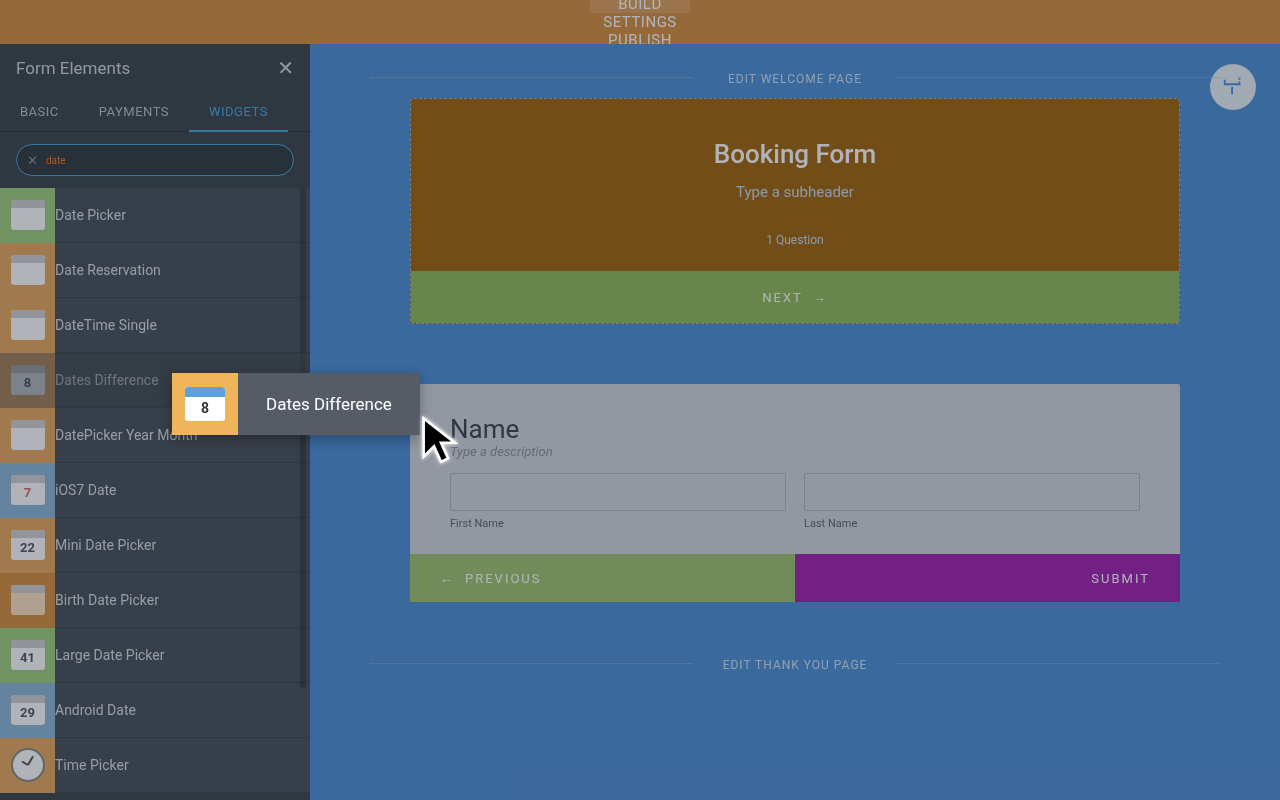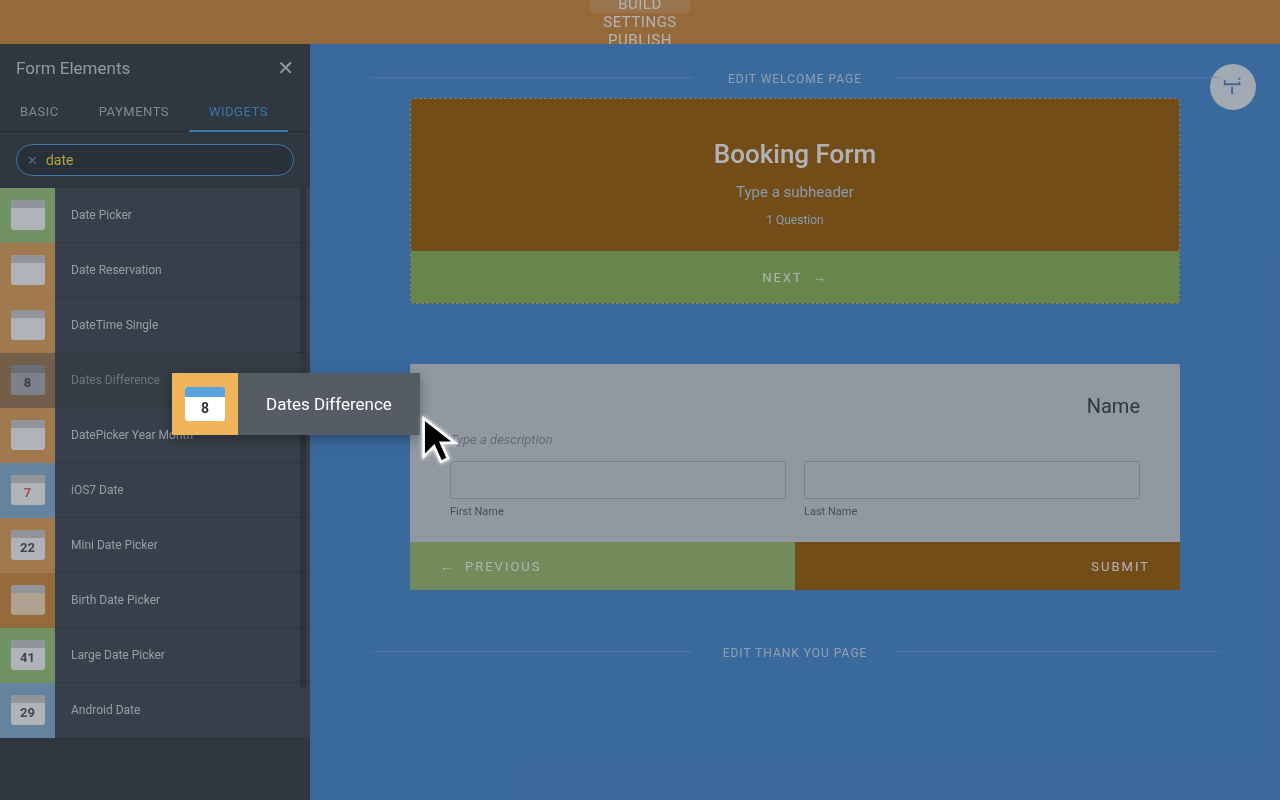"date" .search-input { color: #fde047 -> #f97316; font-size: 14px -> 10px }
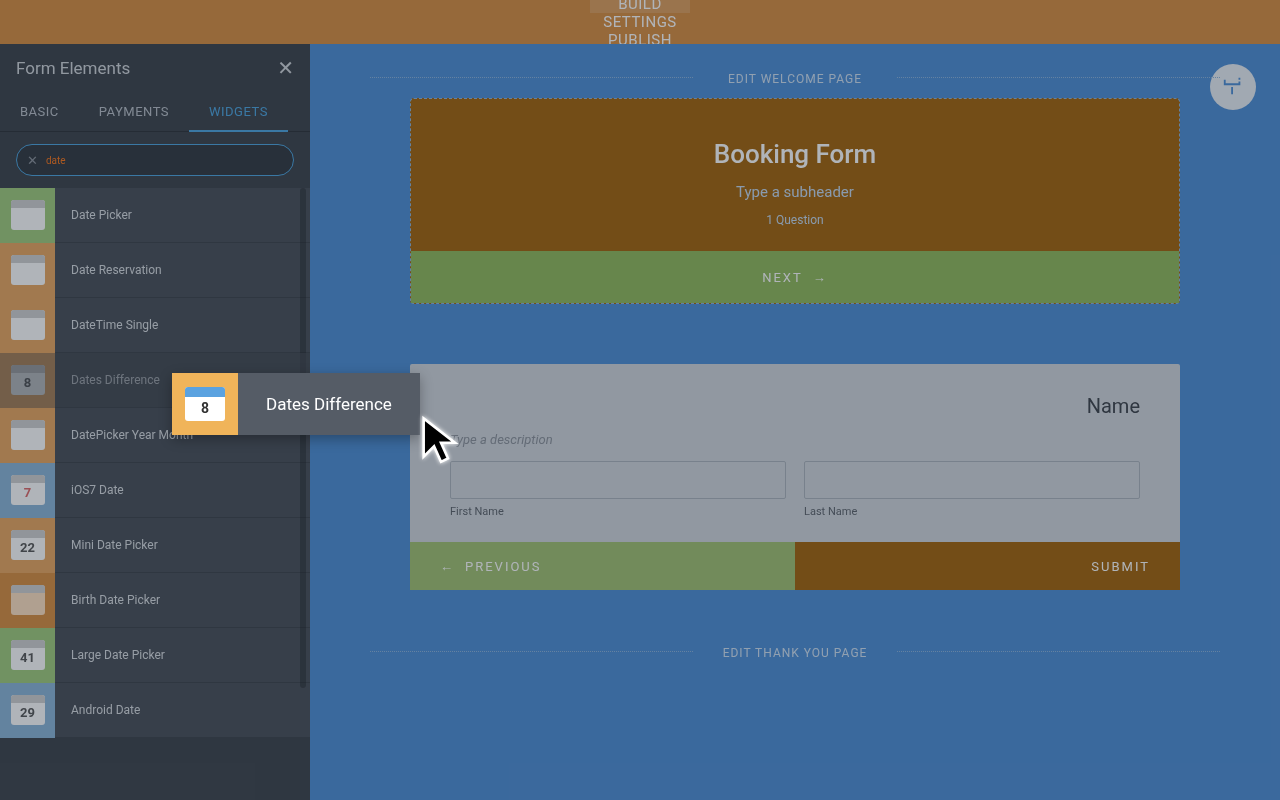"Date Picker" .element-label { font-size: 12px -> 14px; padding-left: 16px -> none }
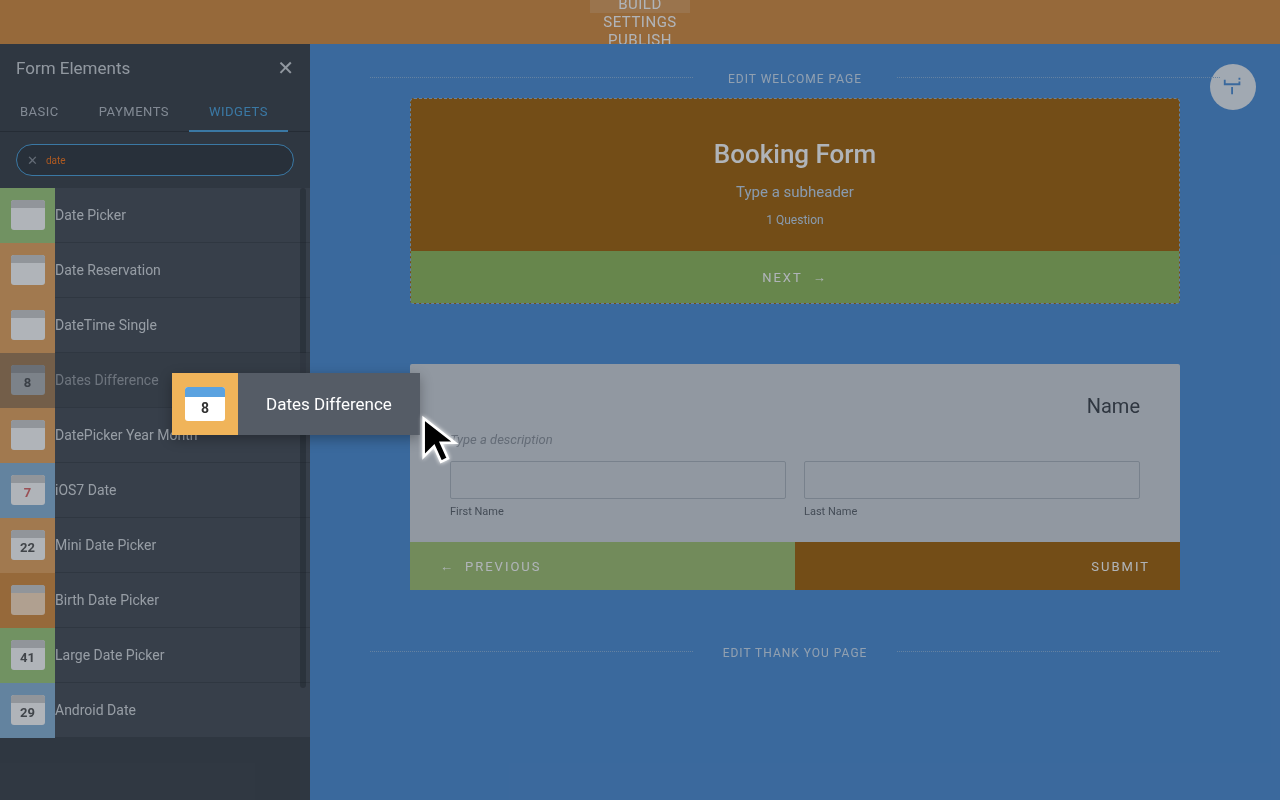"1 Question" .form-q { margin-top: 12px -> 32px }
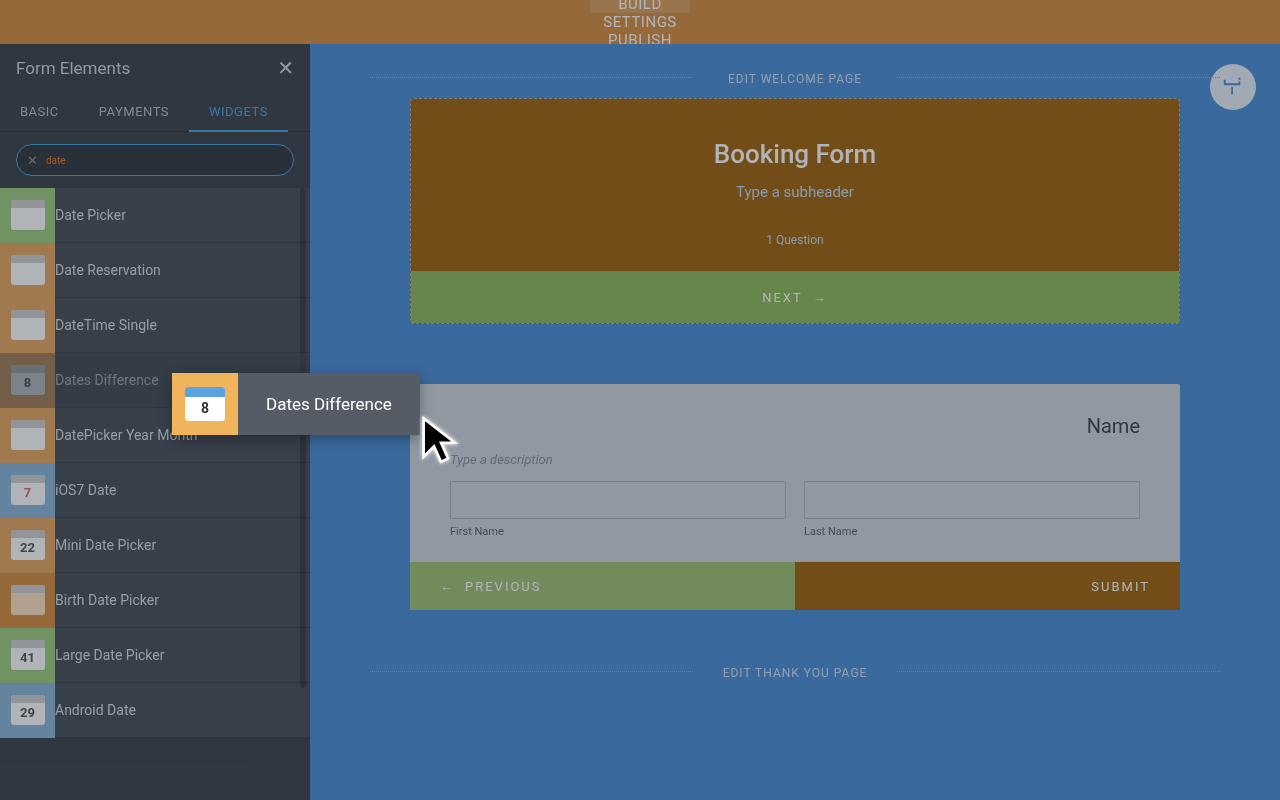"Name" .name-title { font-size: 20px -> 26px; margin-bottom: 14px -> none; text-align: right -> left }
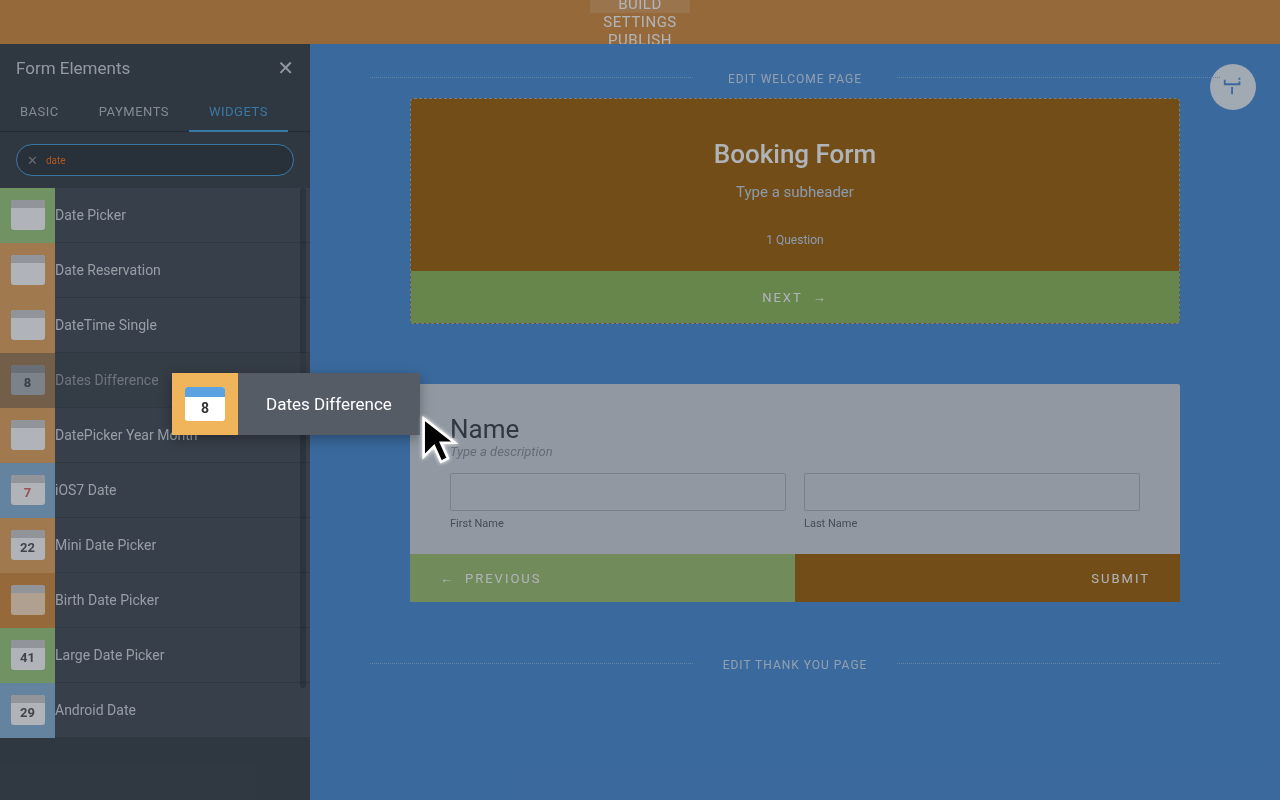"SUBMIT" .nav-sub { background: #a16207 -> #a21caf }
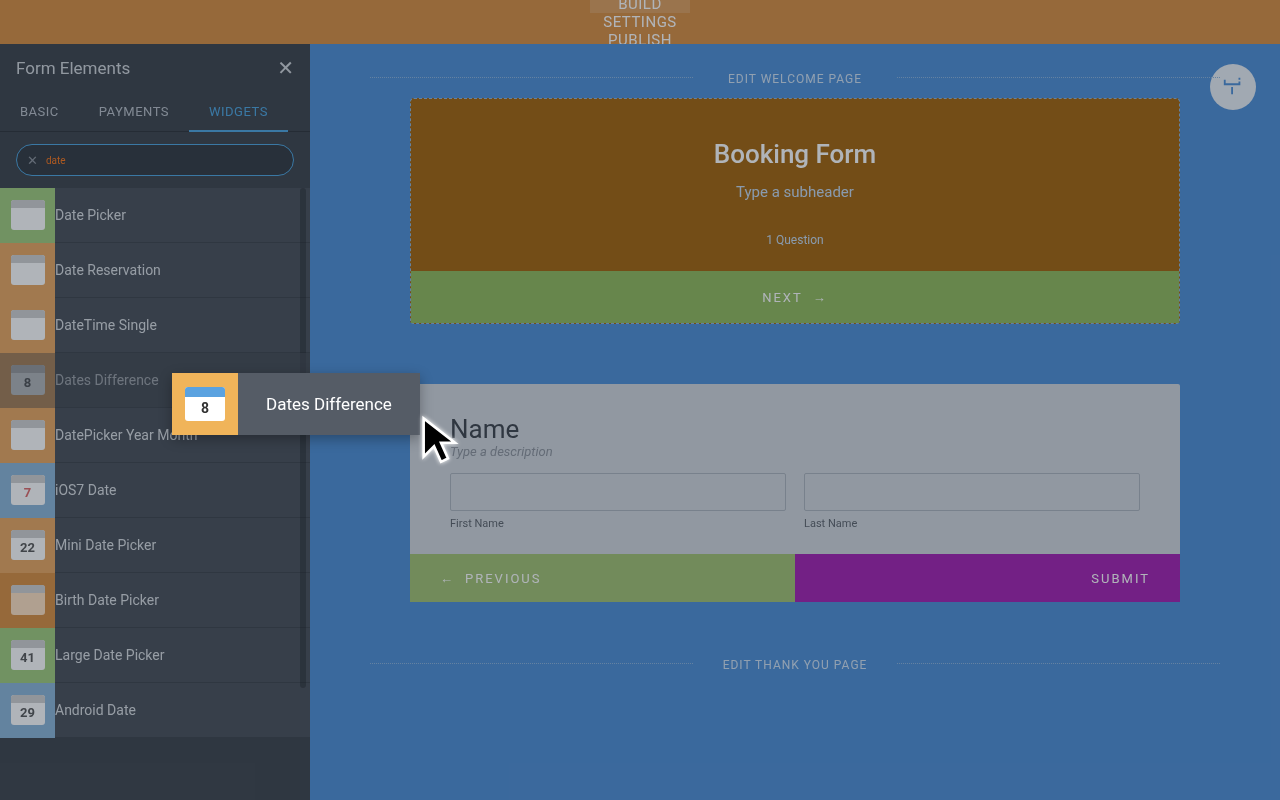"Time Picker" div.element-item { html: none -> <div> <div> <div></div> </div> <div>Time Picker</div> </div> }
